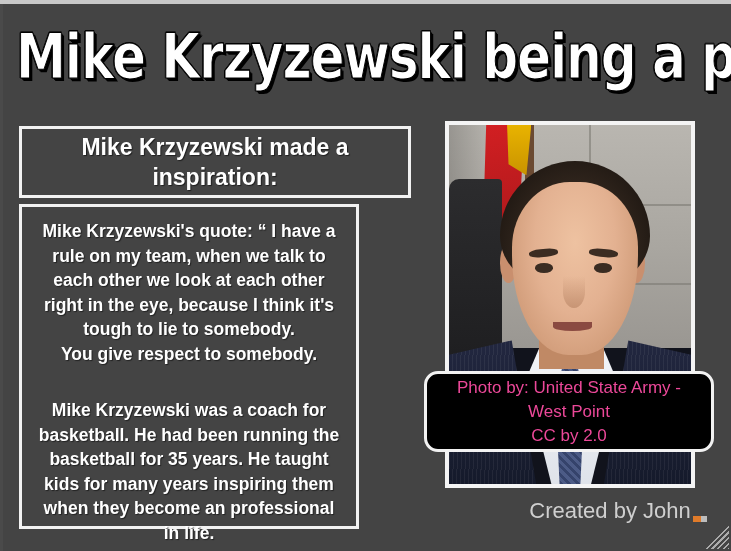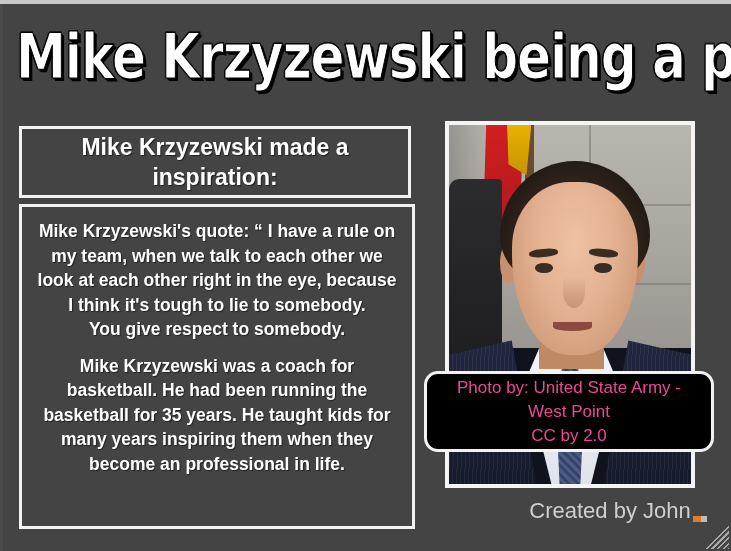"Mike Krzyzewski's quote: “ I" #body-box { width: 396px -> 340px }
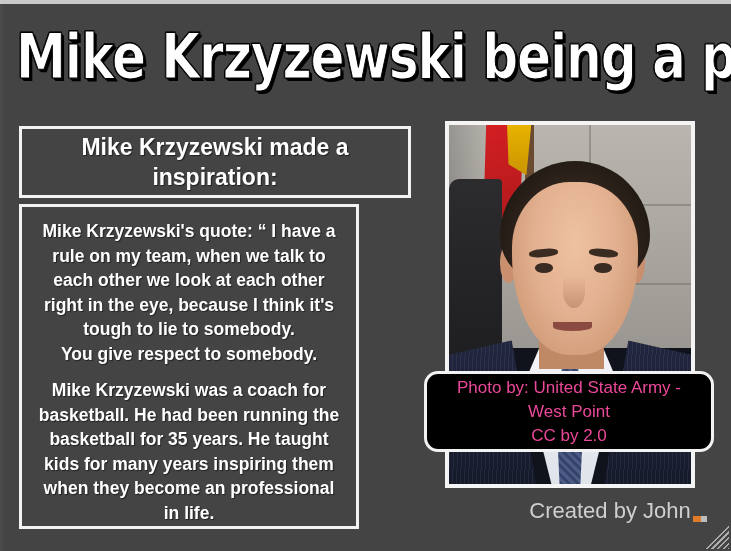"Mike Krzyzewski was a coach" #body-para-2 { margin-top: 12px -> 32px }
